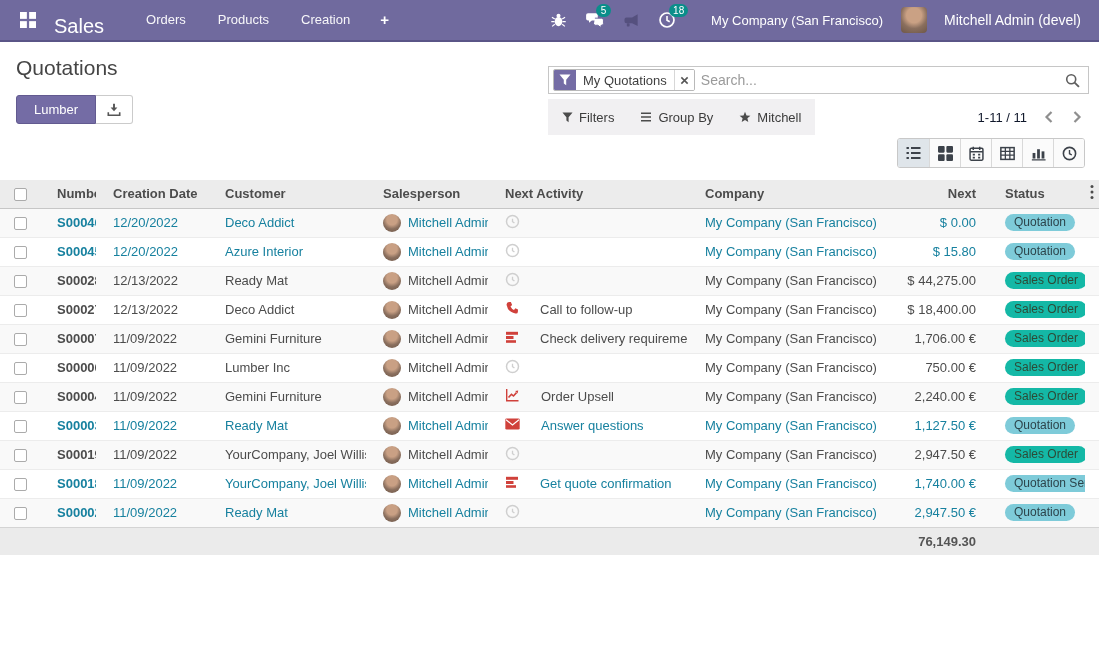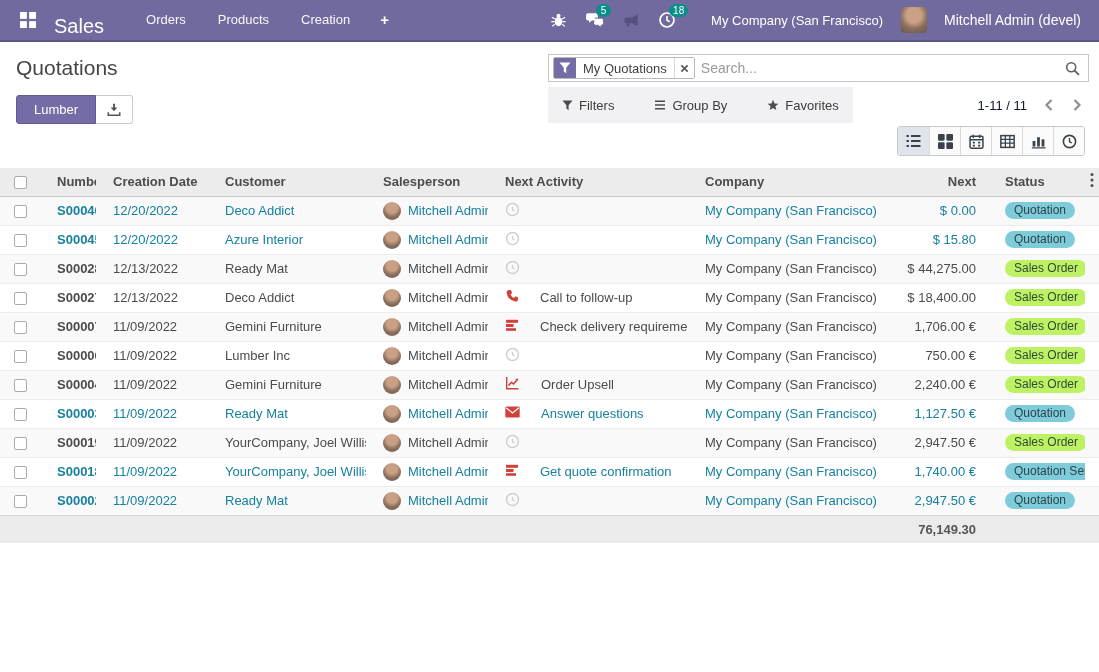"My Quotations" .cp-right { margin-top: none -> 12px }
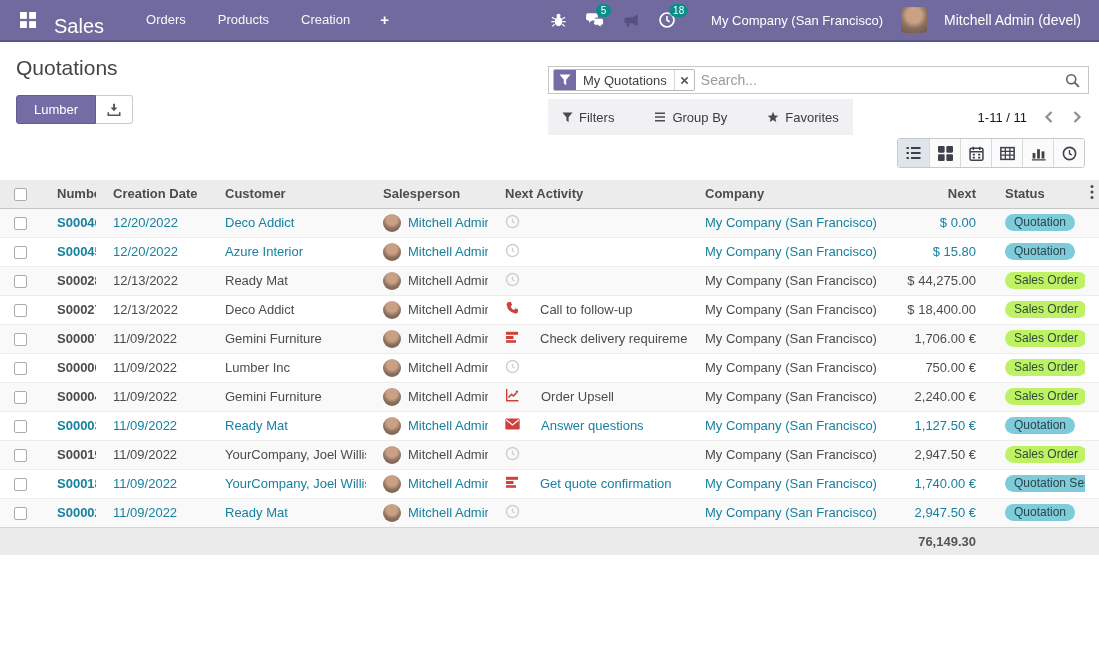"Filters" .filter-group { gap: 40px -> 26px }
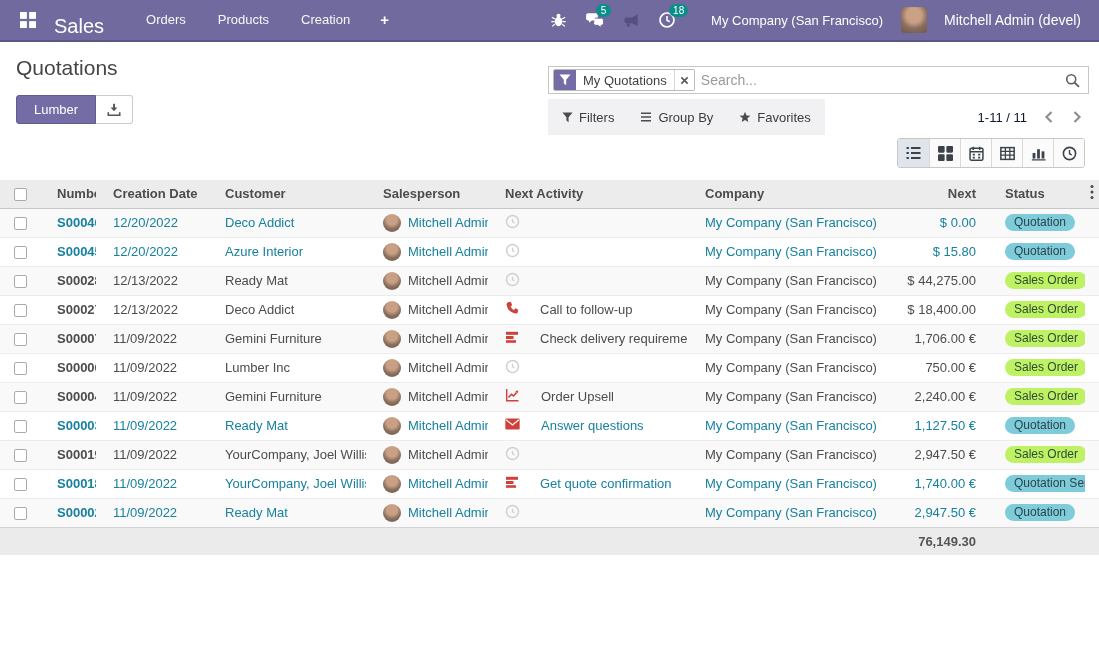"Favorites" span { text: Favorites -> Mitchell }
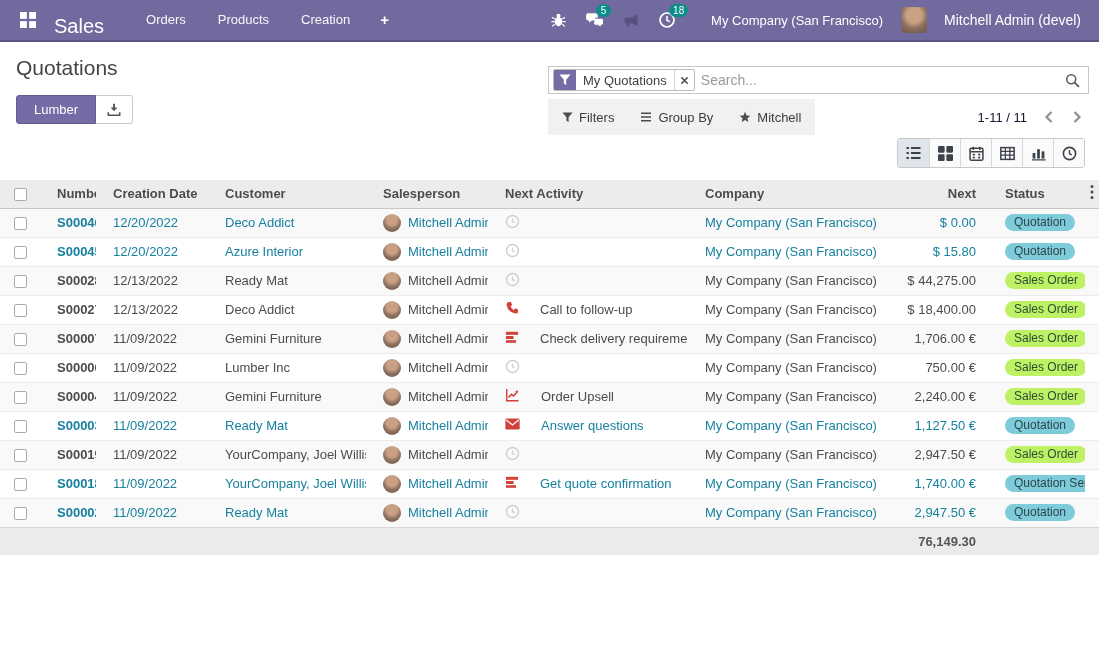"Sales Order" .b-s { background: #bef264 -> #14b8a6 }
